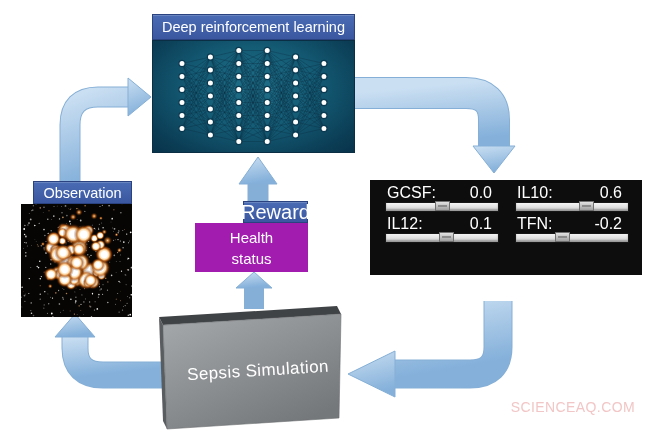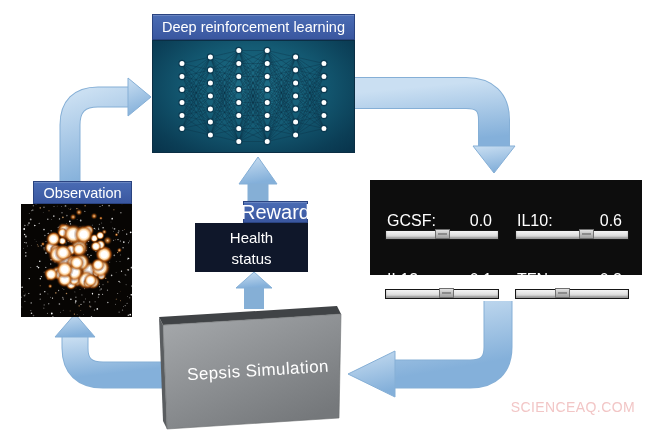"GCSF:" .srow { margin-top: 28px -> none }
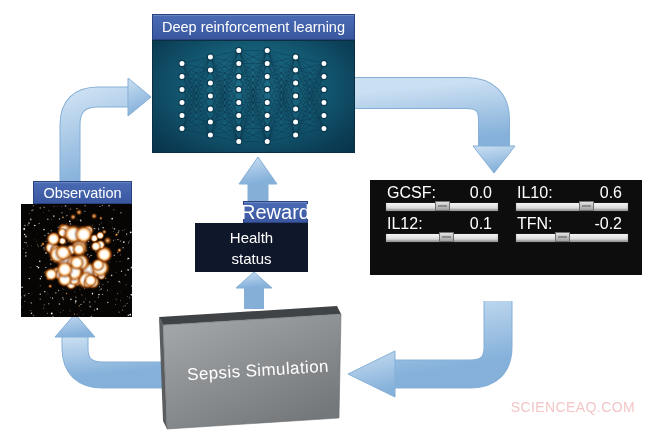"Health" .reward .body { background: #0f172a -> #a21caf }
